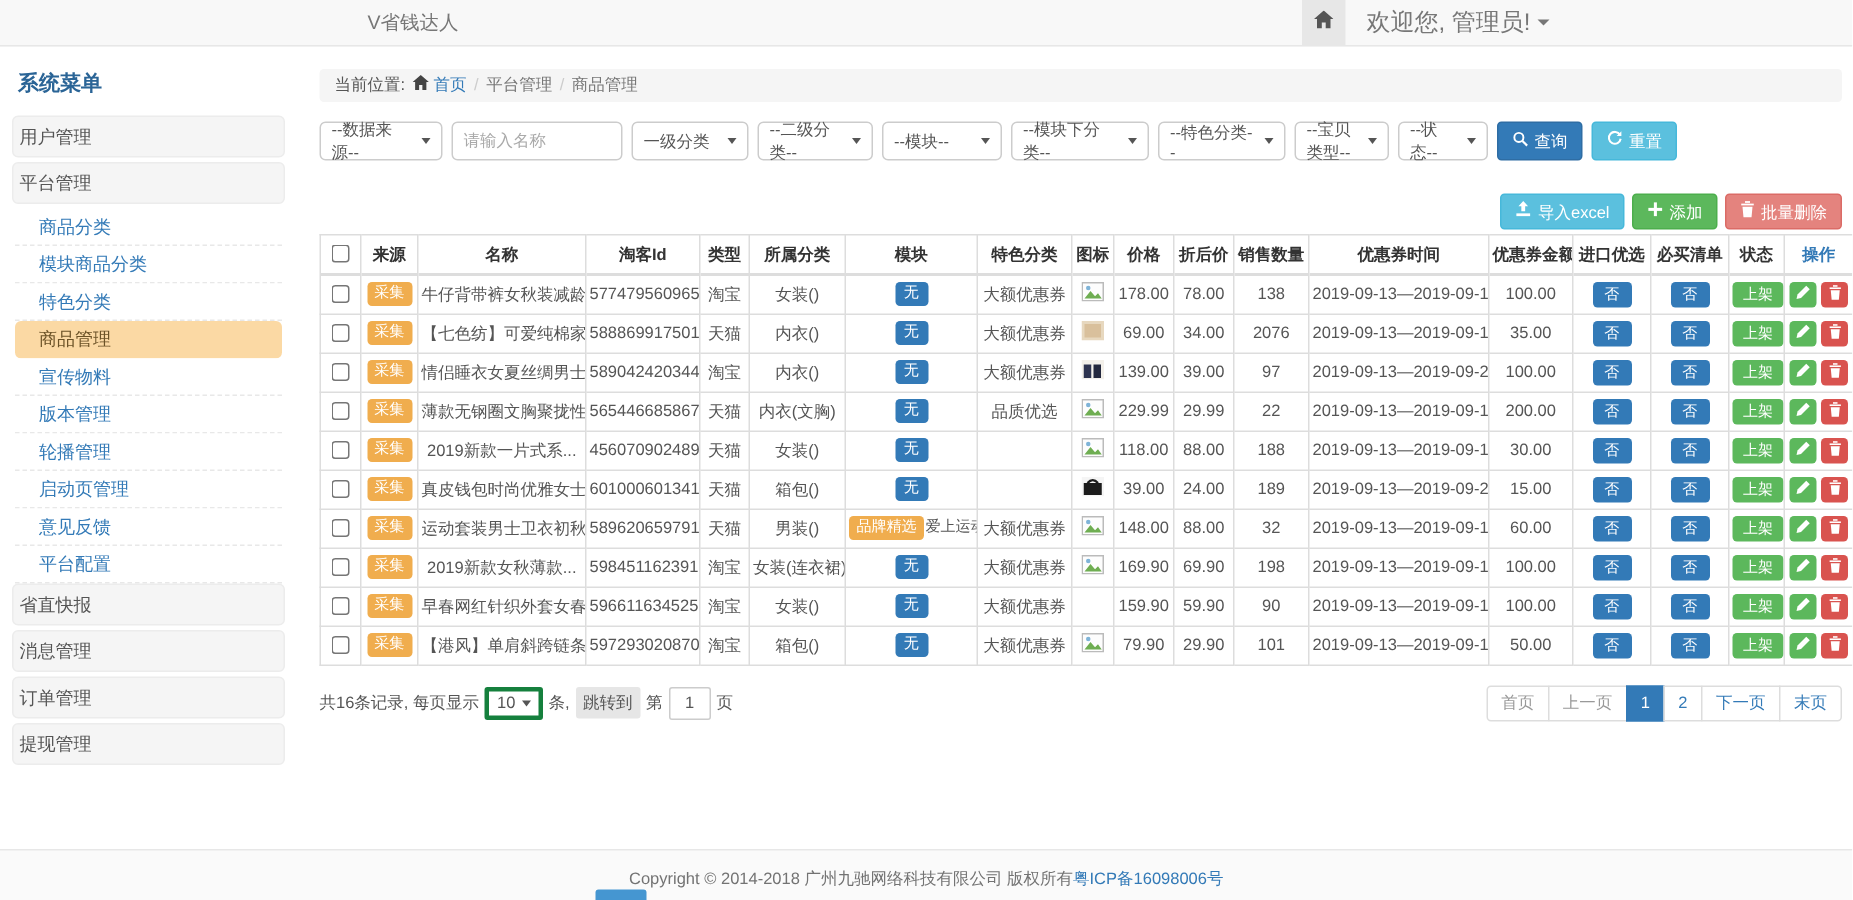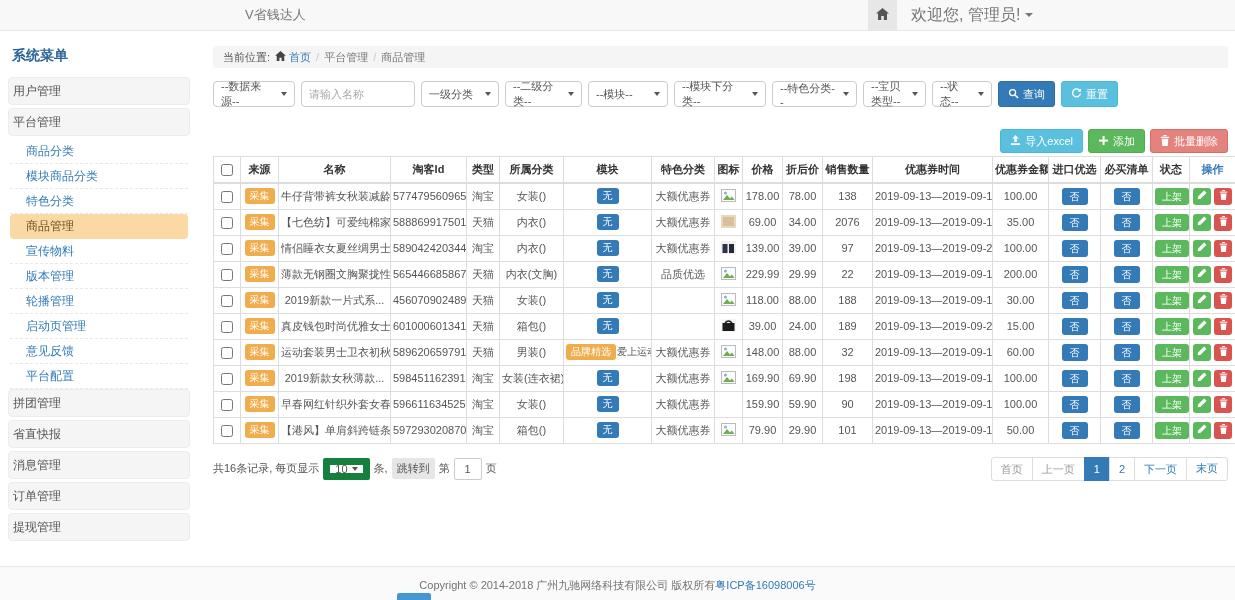"拼团管理" div.menu-group { html: <div>拼团管理</div> -> none }
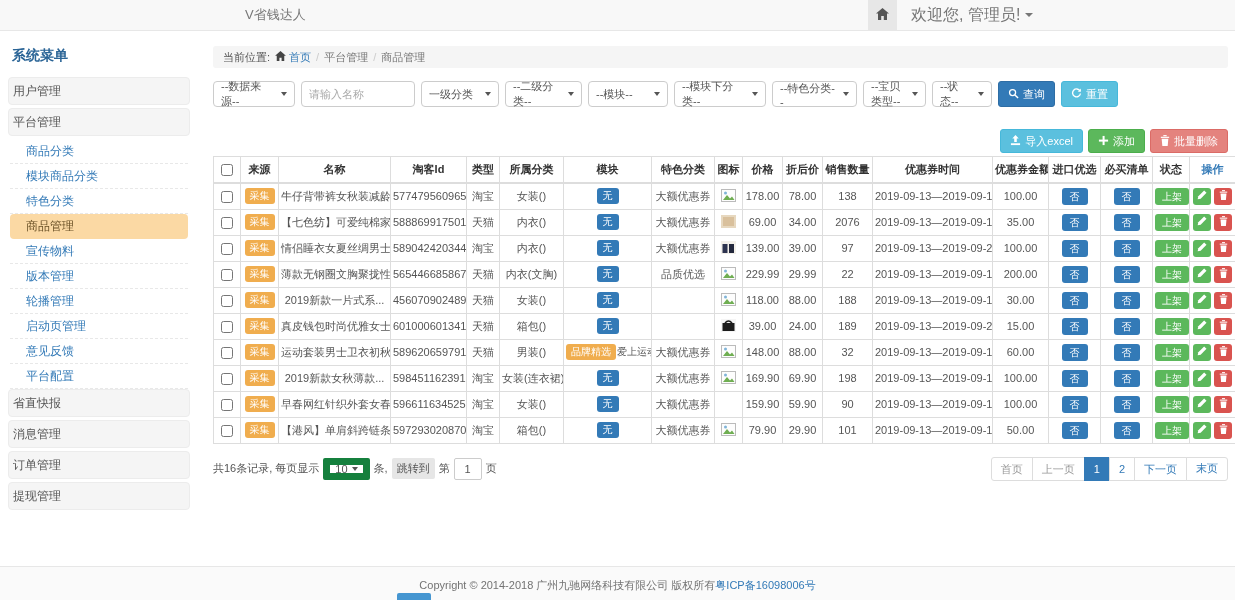"10" .pg-size { border: 7px solid #15803d -> 3px solid #15803d }
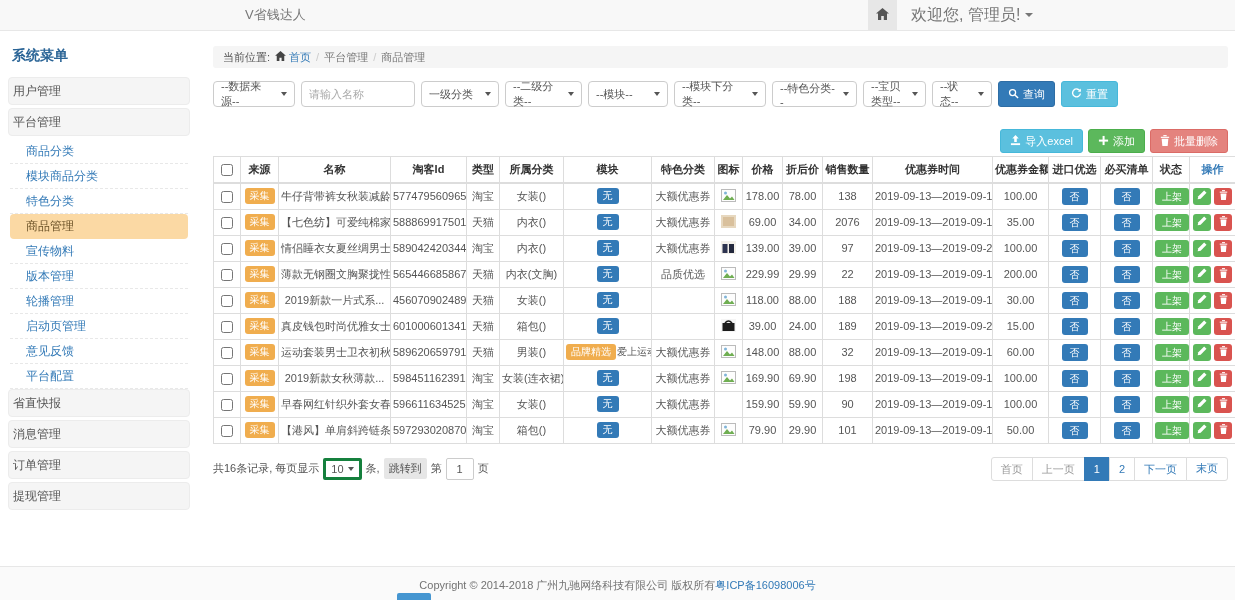"末页" .pg-btn:last-child { font-family: Liberation Mono, monospace -> none }
